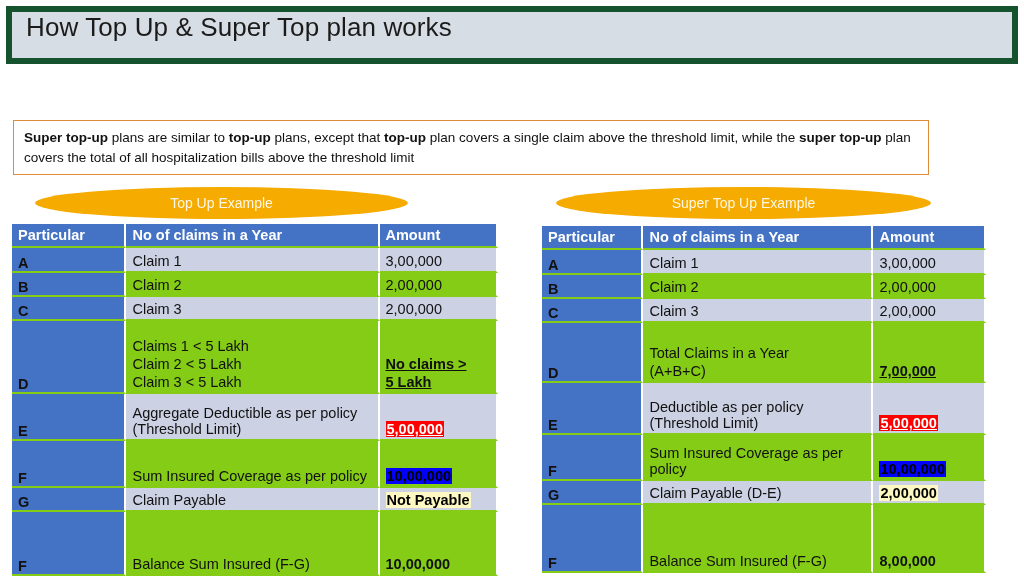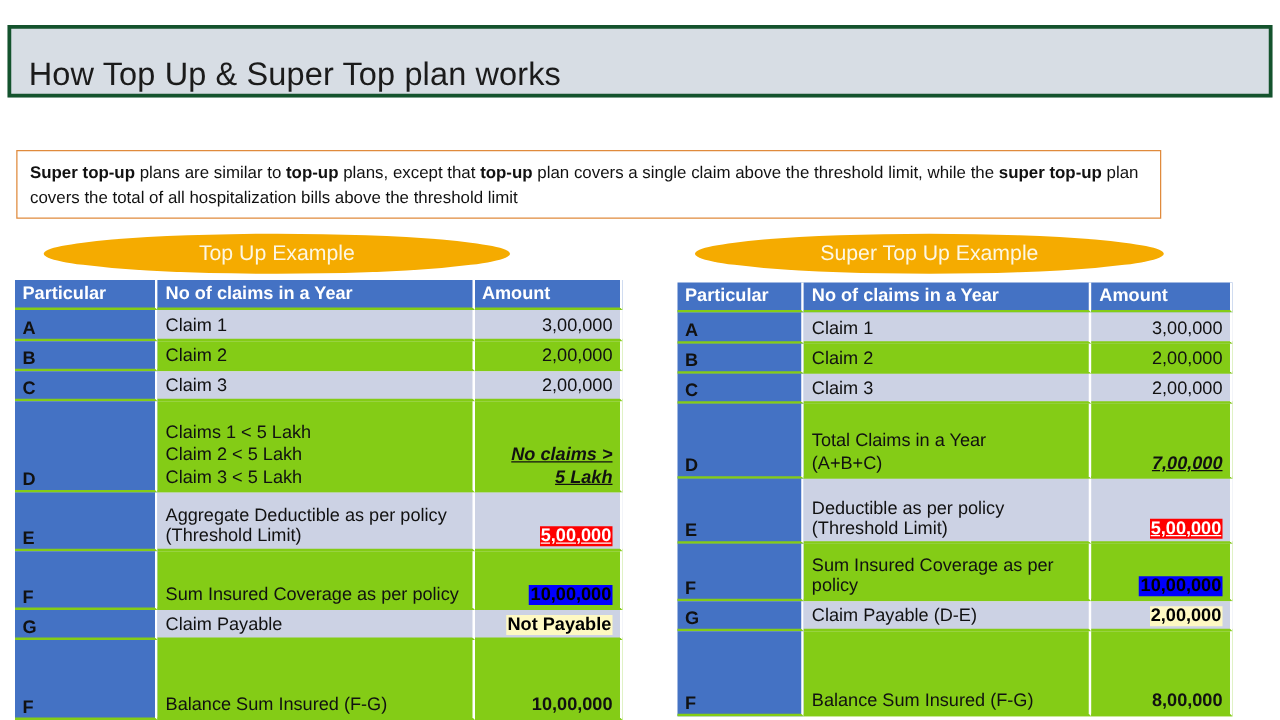"How Top Up & Super" .title-bar { align-items: flex-end -> flex-start; border: 3px solid #14532d -> 6px solid #14532d; top: 20px -> 6px }
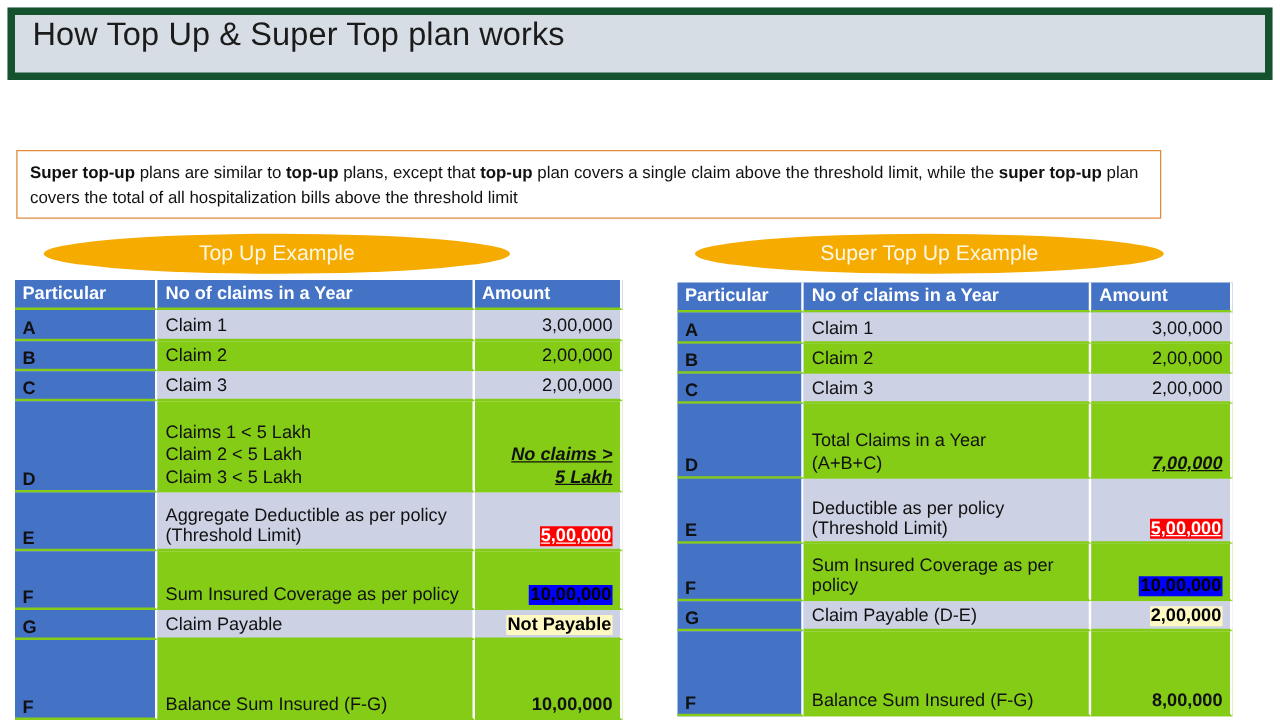"Top Up Example" .ellipse { font-size: 17px -> 14px }
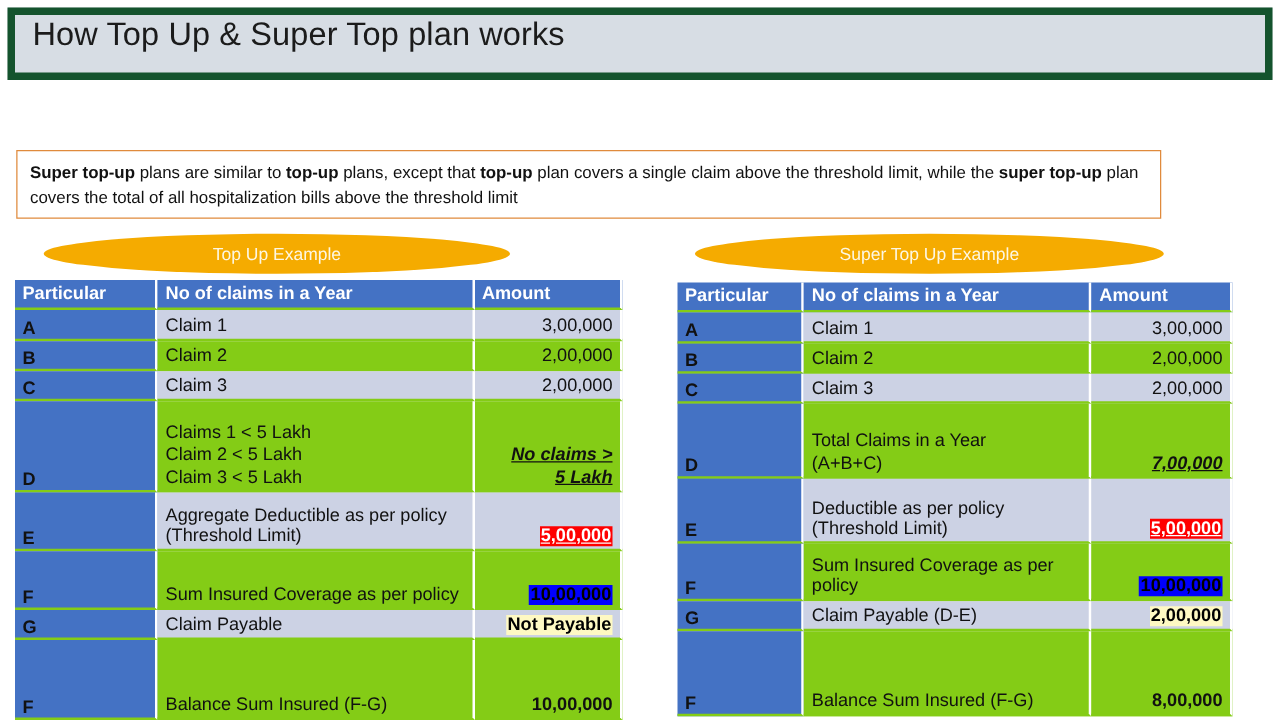"3,00,000" .amt { text-align: right -> none }
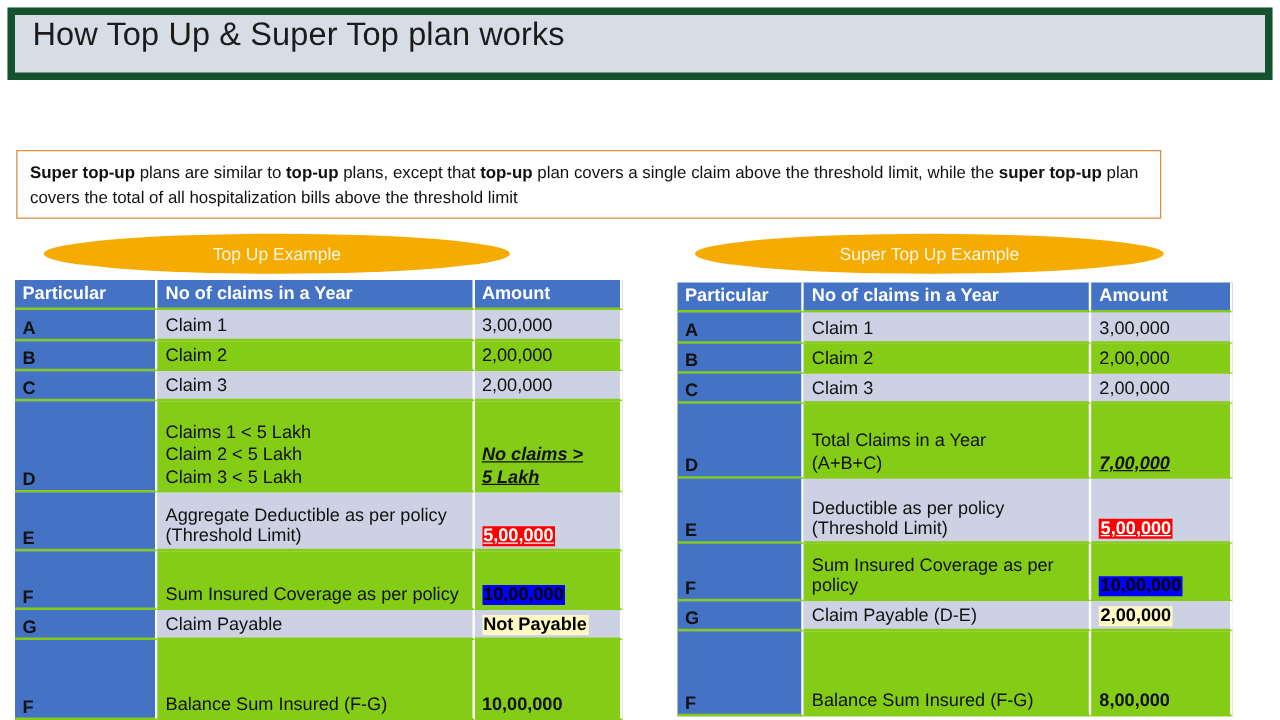"No claims >" .amt-underline { font-style: italic -> none }
